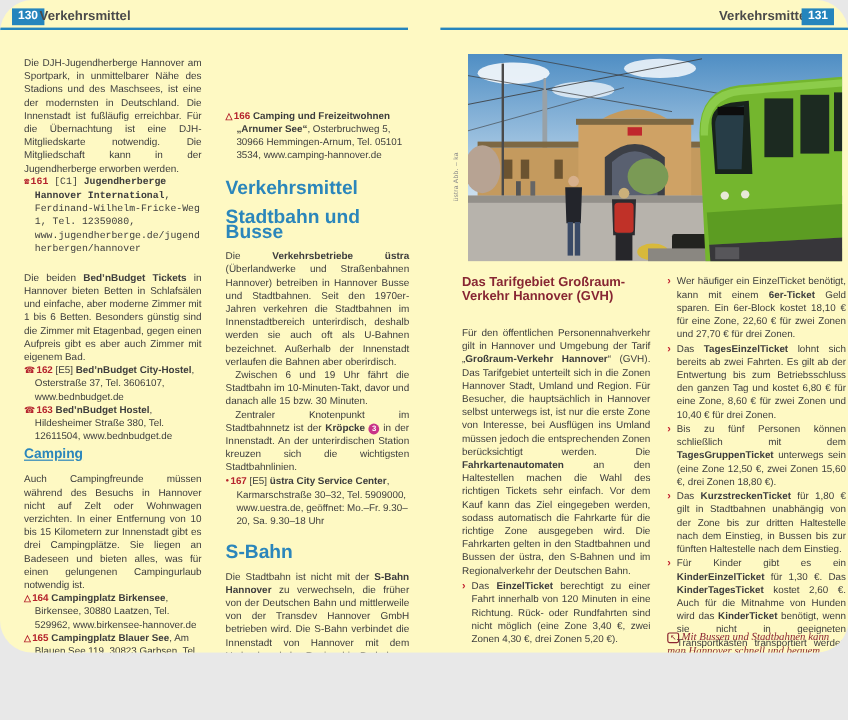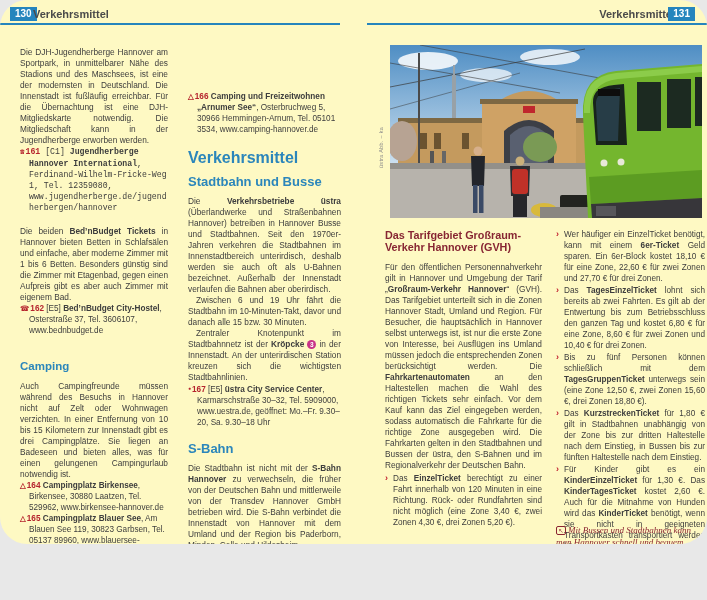"Stadtbahn und Busse" h3.sub { font-size: 13px -> 16px }
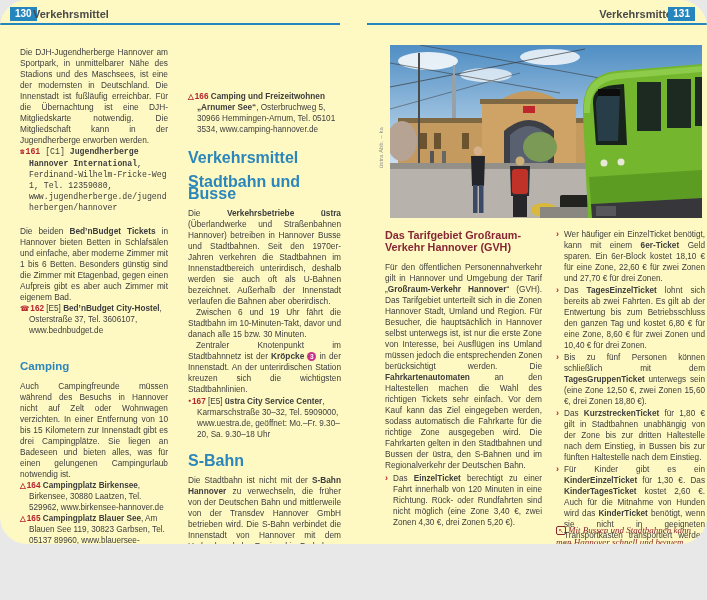"Das Tarifgebiet Großraum-Verkehr" h3.gvh { margin: 0 0 9px 0 -> 0 0 19px 0 }
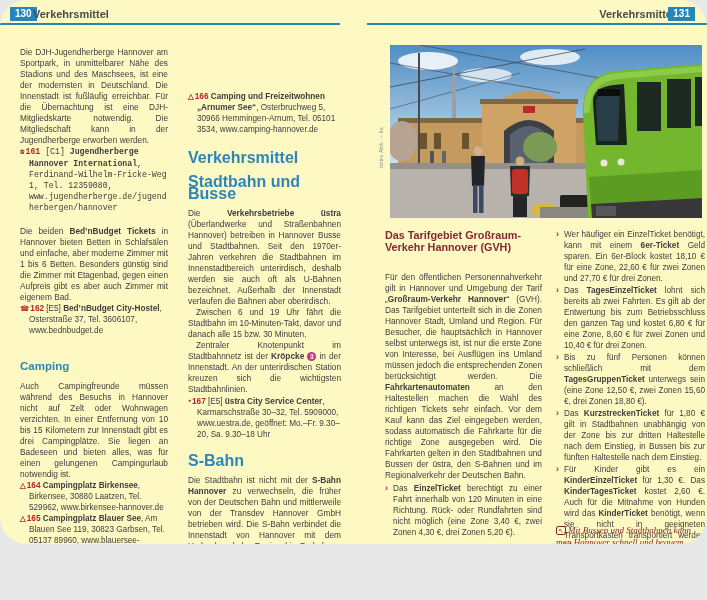"163 Bed’nBudget Hostel, Hildesheimer" div.listing { html: none -> <div> <span></span><span>163</span> <span><b>Bed’nBudget Hostel</b>, Hildesheimer Straße 380, Tel. 12611504, www.bednbudget.de</span> </div> }
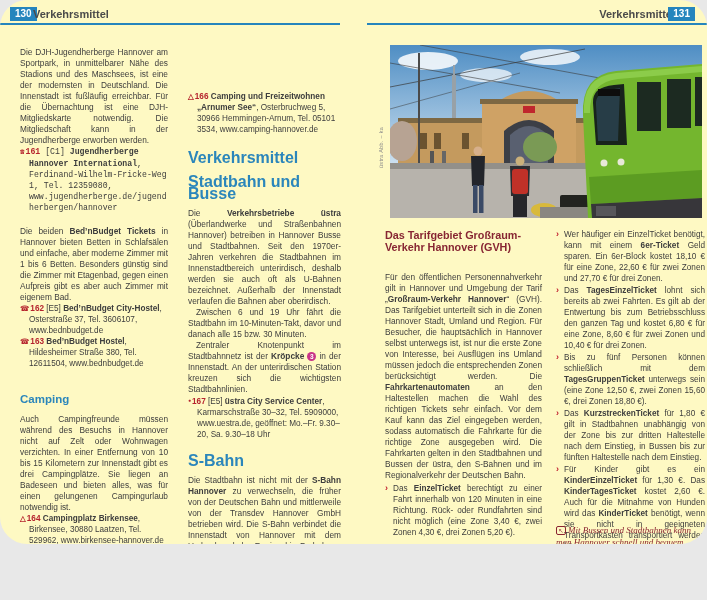"Camping" h2.sec { margin-top: 24px -> 4px; text-decoration: none -> underline }
